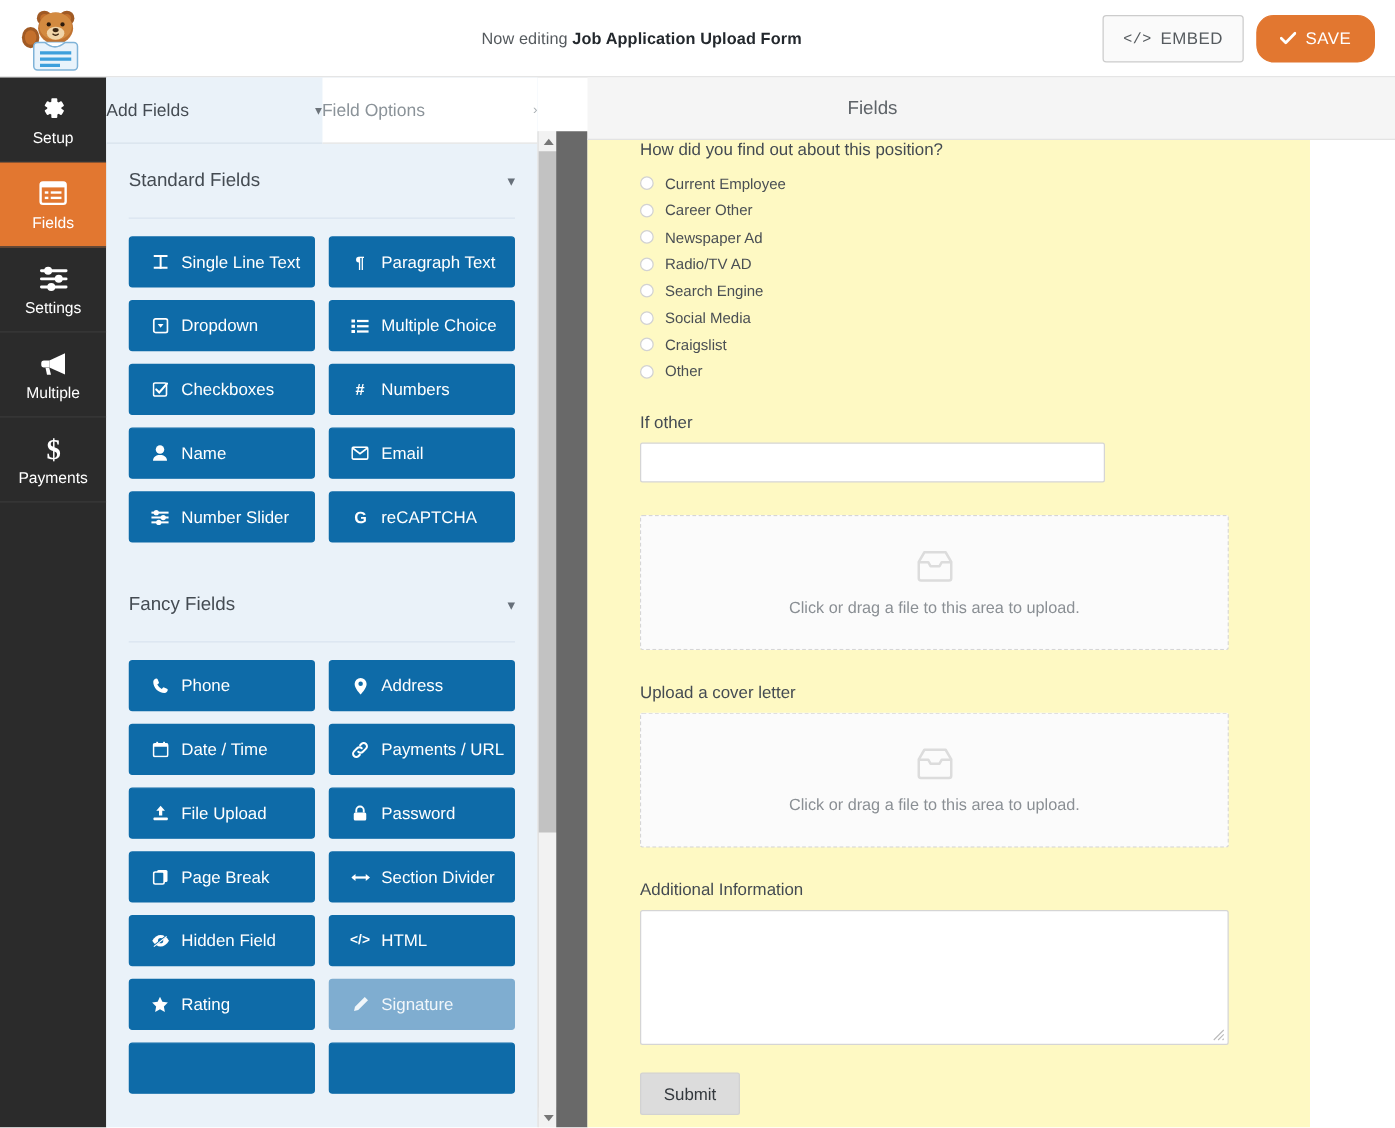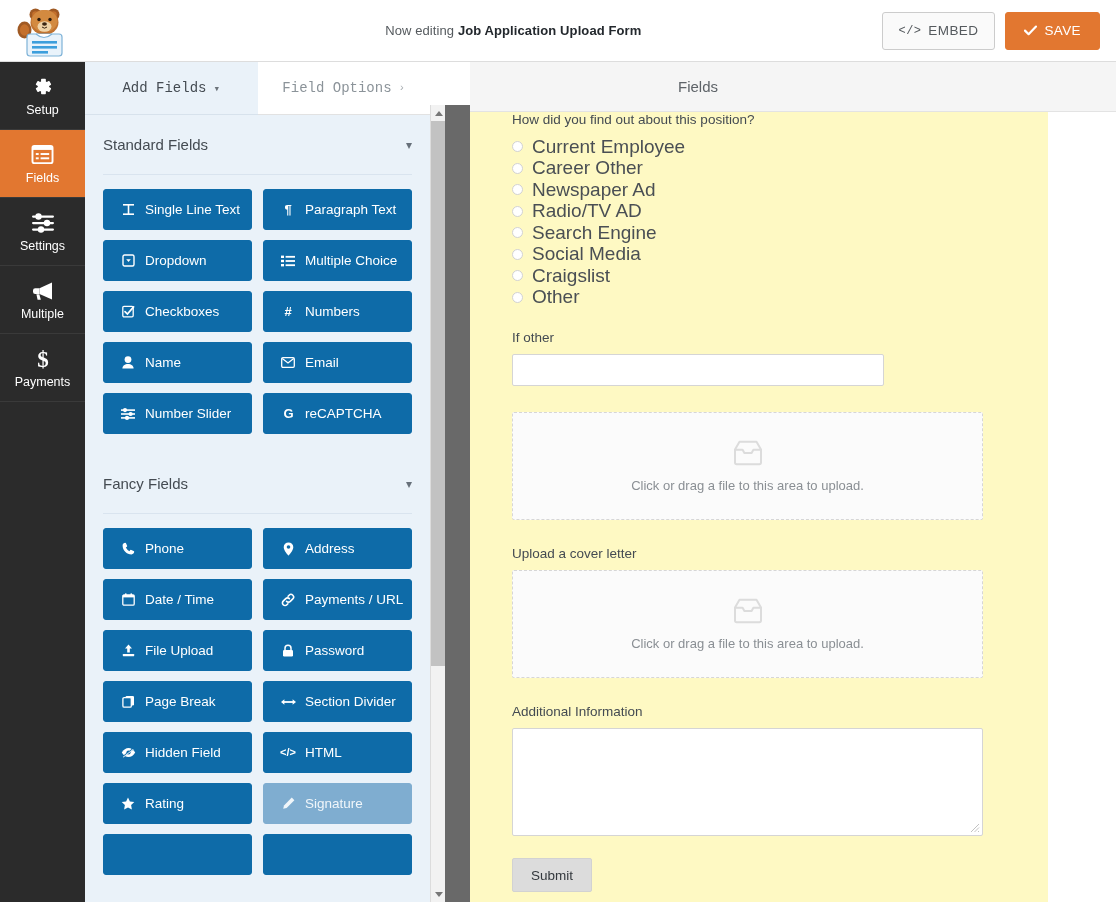"SAVE" .btn-save { border-radius: 3px -> 14px }
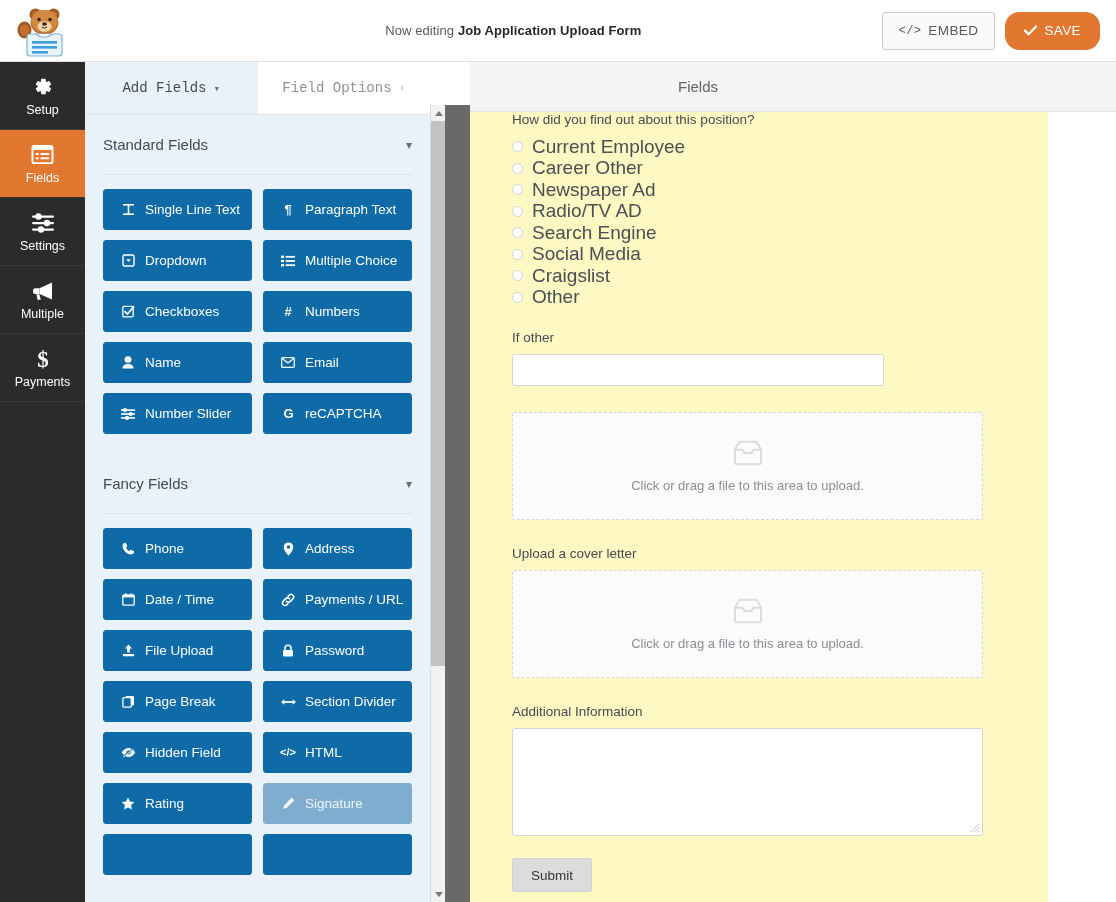"Add Fields" .tab { font-family: Liberation Mono, monospace -> none; justify-content: center -> space-between }
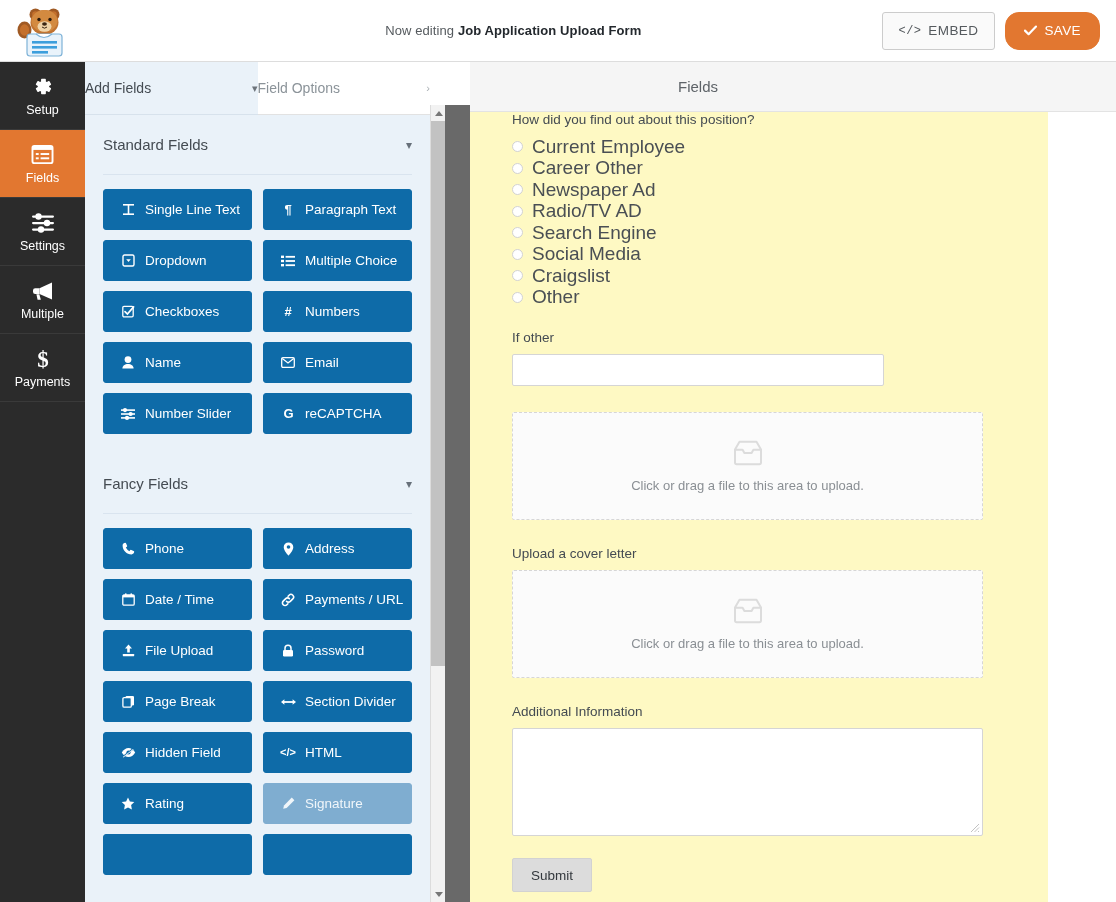"Current Employee" .radio-text { font-size: 19px -> 12px }
